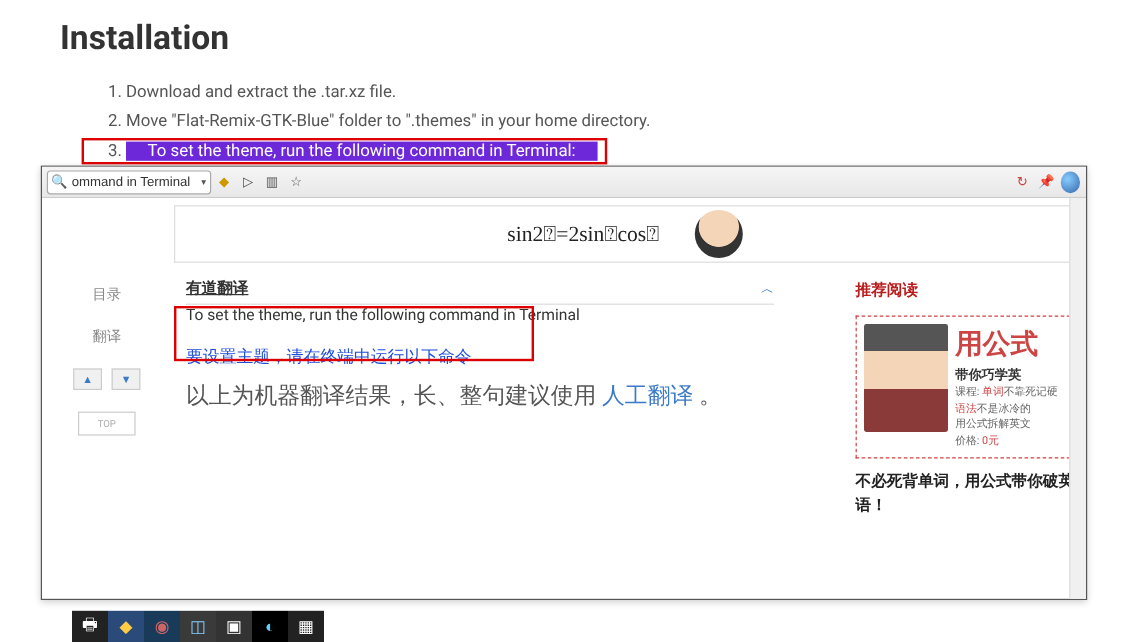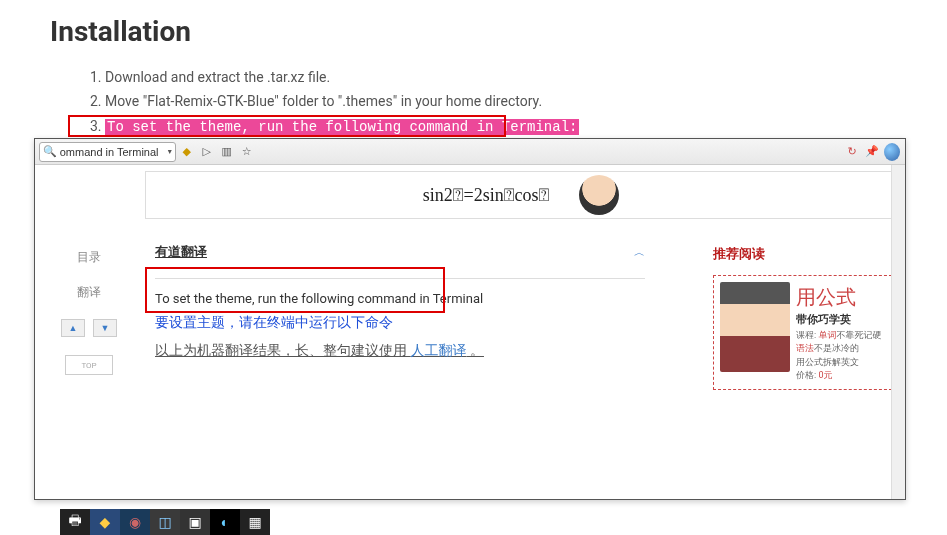"To set the theme, run the following command in Terminal:" .highlighted-text { background: #ec4899 -> #6d28d9; font-family: Liberation Mono, monospace -> none; padding: 0 2px -> 0 18px }
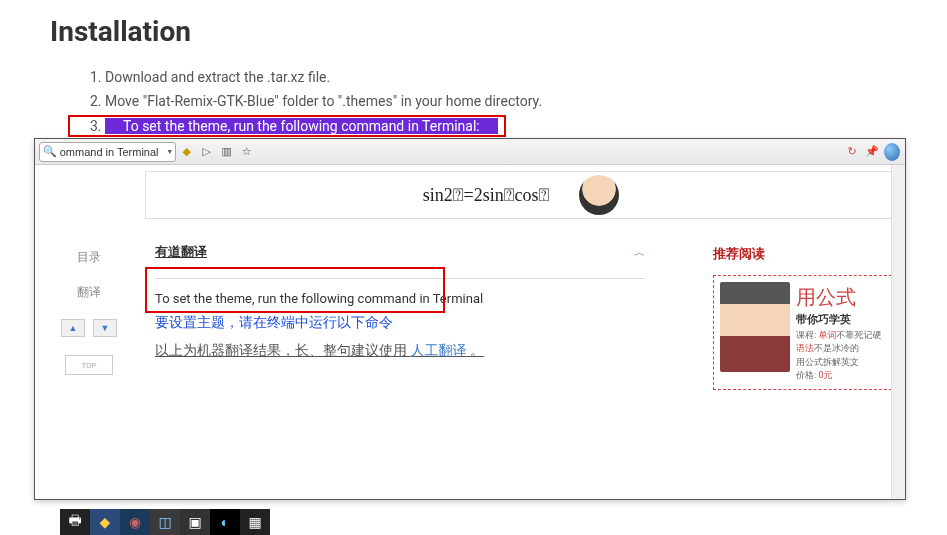"sin2⍰=2sin⍰cos⍰" .dict-body { gap: 12px -> none }
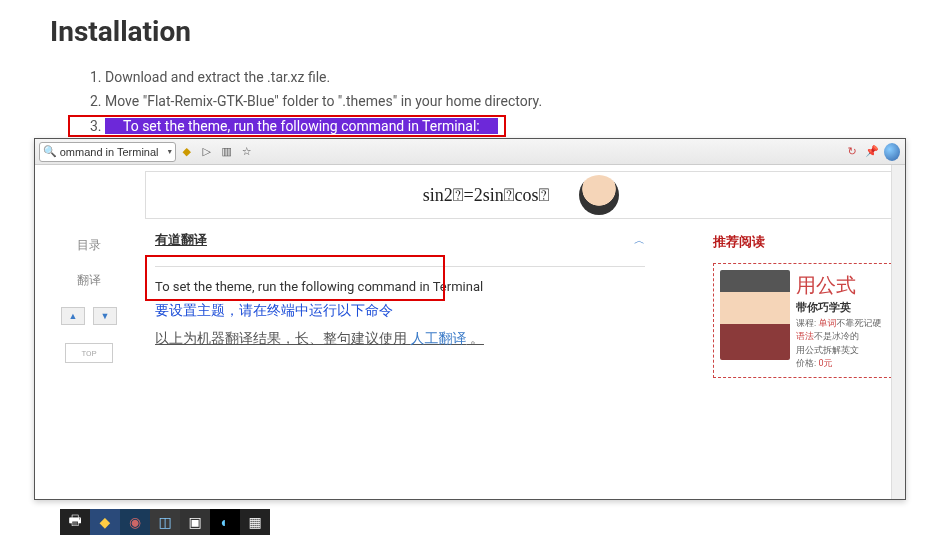"有道翻译" .section-header { margin-bottom: 12px -> 2px; padding-bottom: 17px -> 4px }
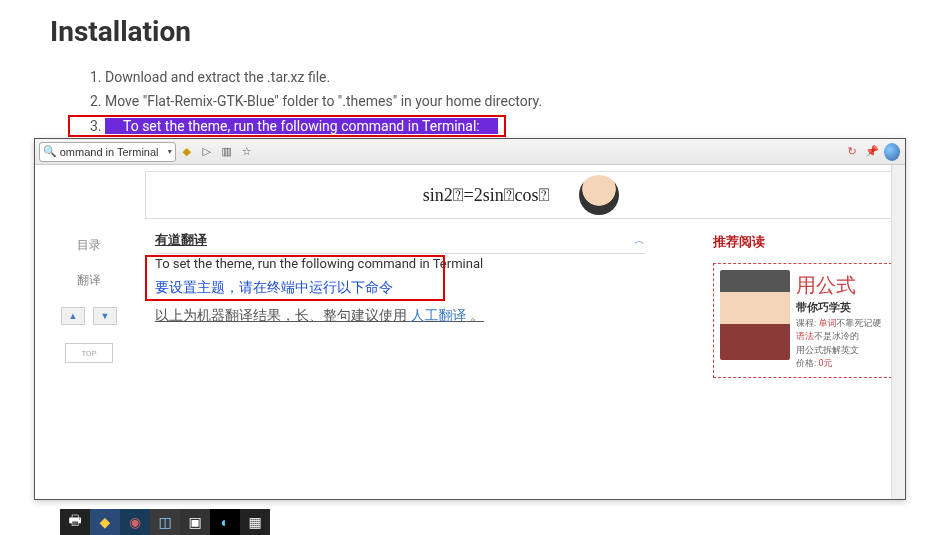"To set the theme, run the following command in Terminal" .trans-en { margin-bottom: 8px -> 18px }
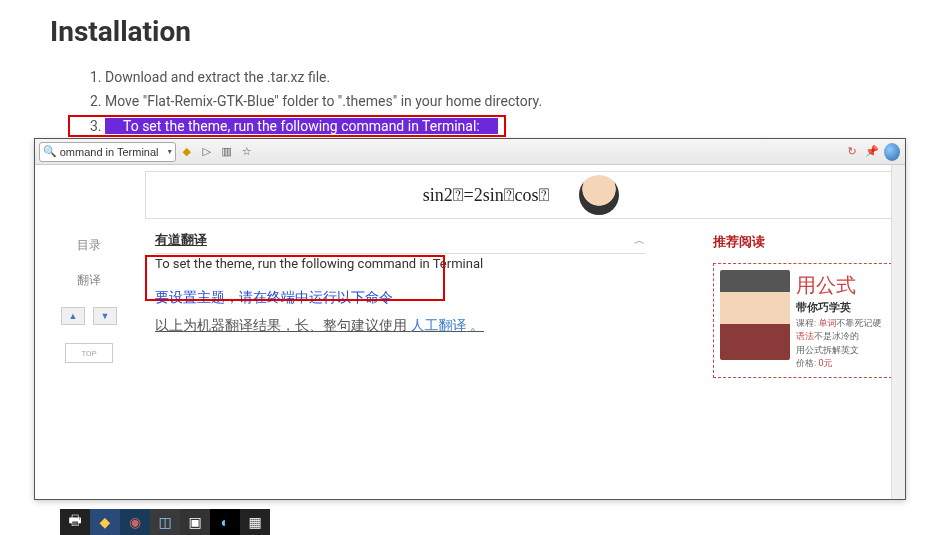"用公式" .ad-headline { font-size: 20px -> 23px; font-weight: 400 -> 700 }
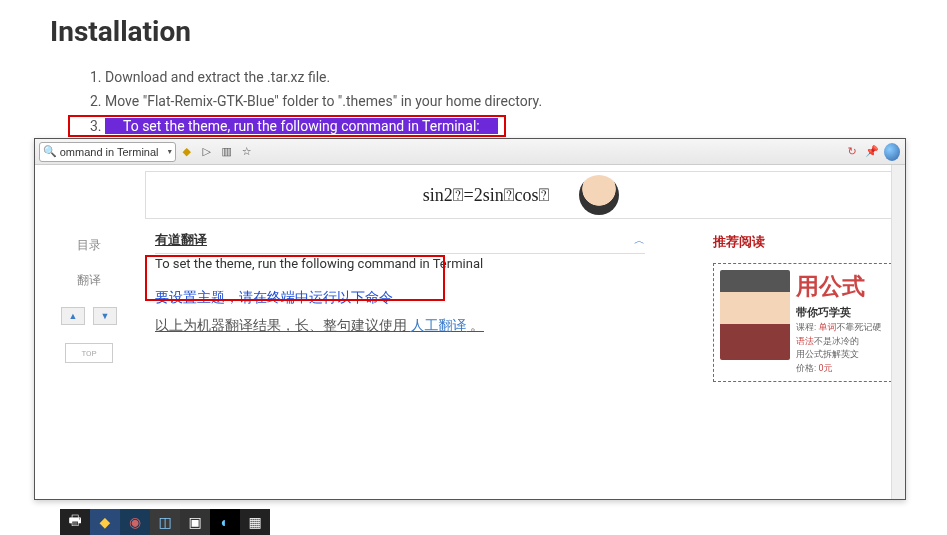"以上为机器翻译结果，长、整句建议使用 人工翻译 。" .trans-note { font-size: 14px -> 19px; text-decoration: underline -> none }
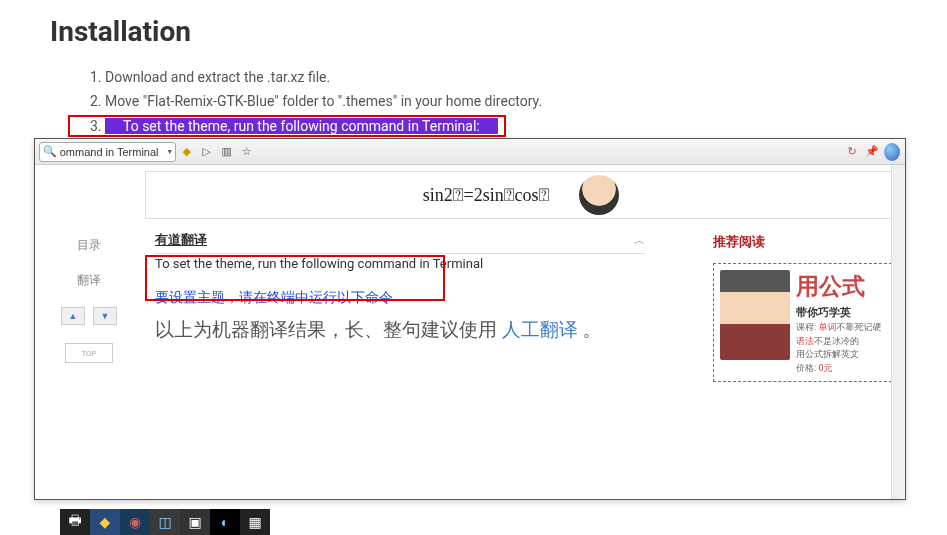"不必死背单词，用公式带你破英语！" div.ad-caption { html: none -> <div>不必死背单词，用公式带你破英语！</div> }
